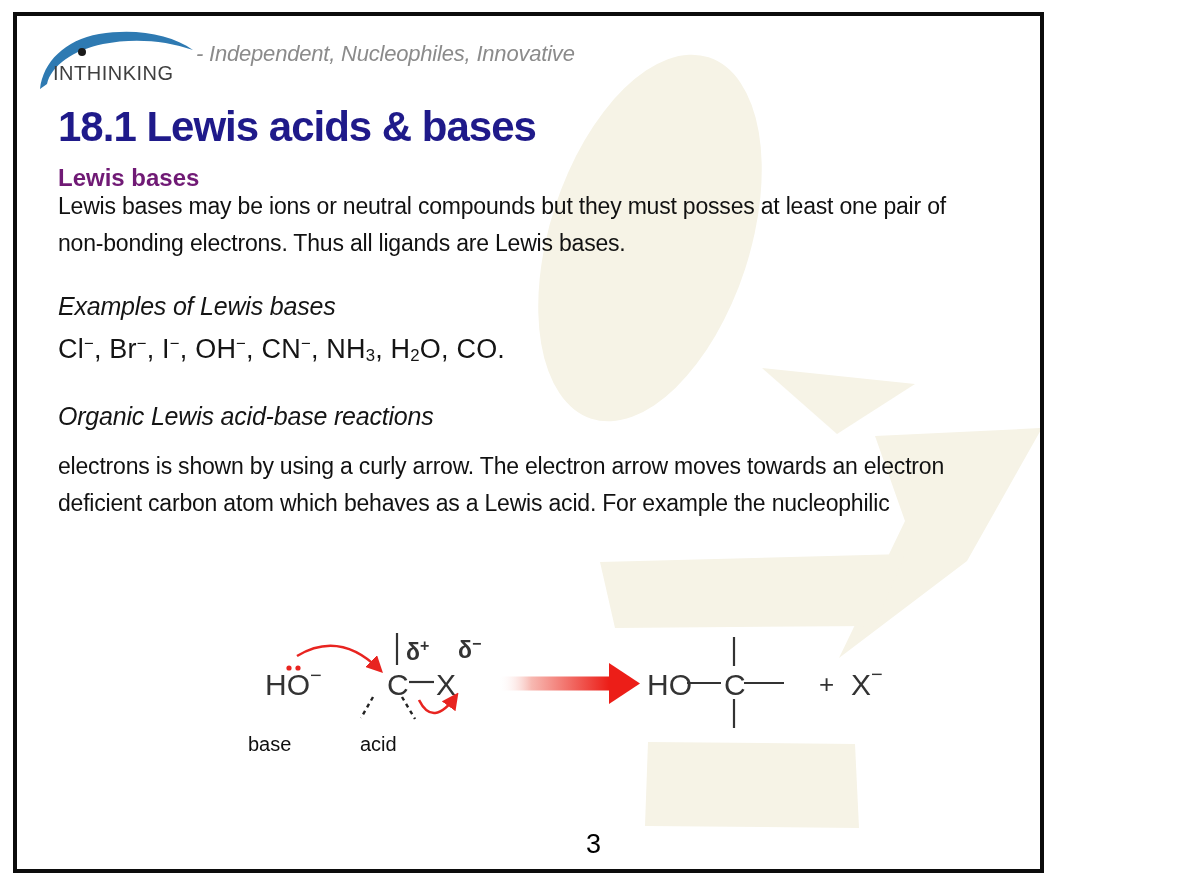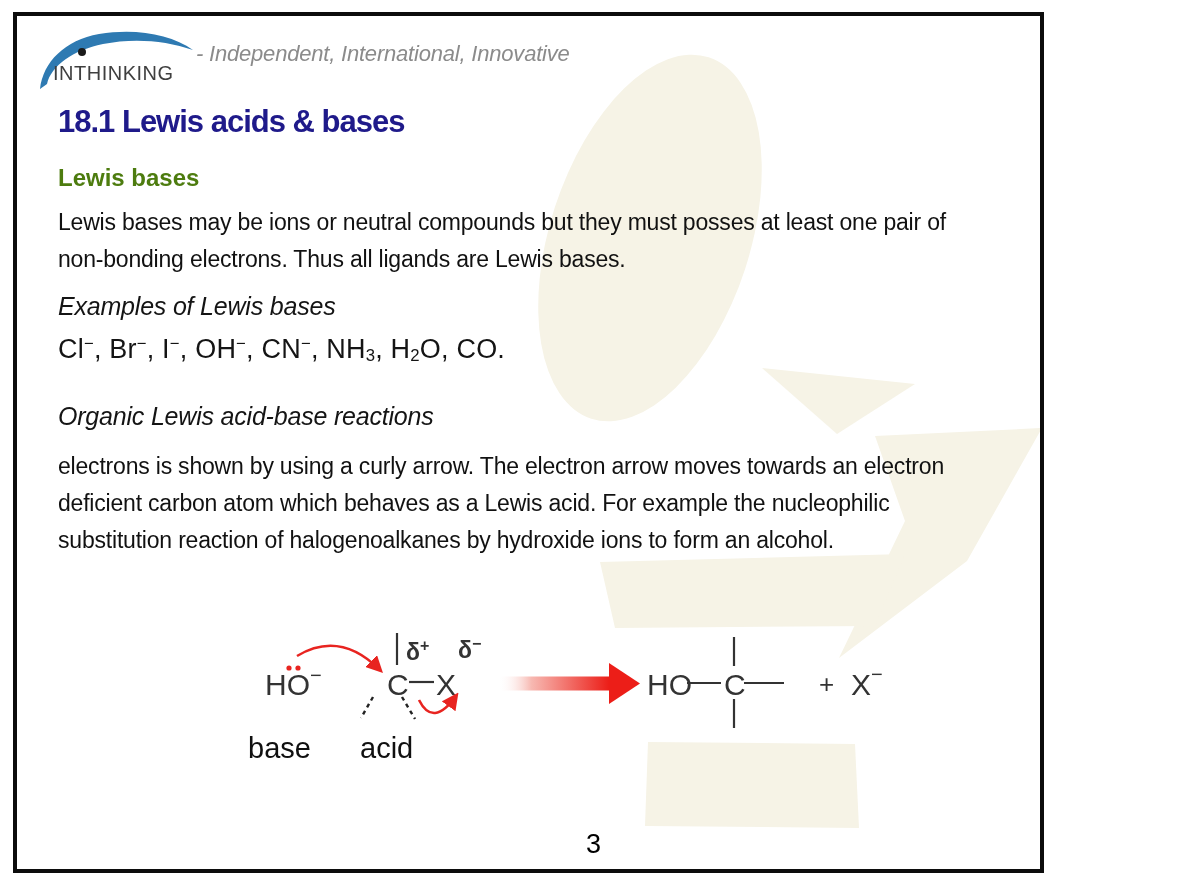"- Independent, International, Innovative" div.abs { text: International -> Nucleophiles }
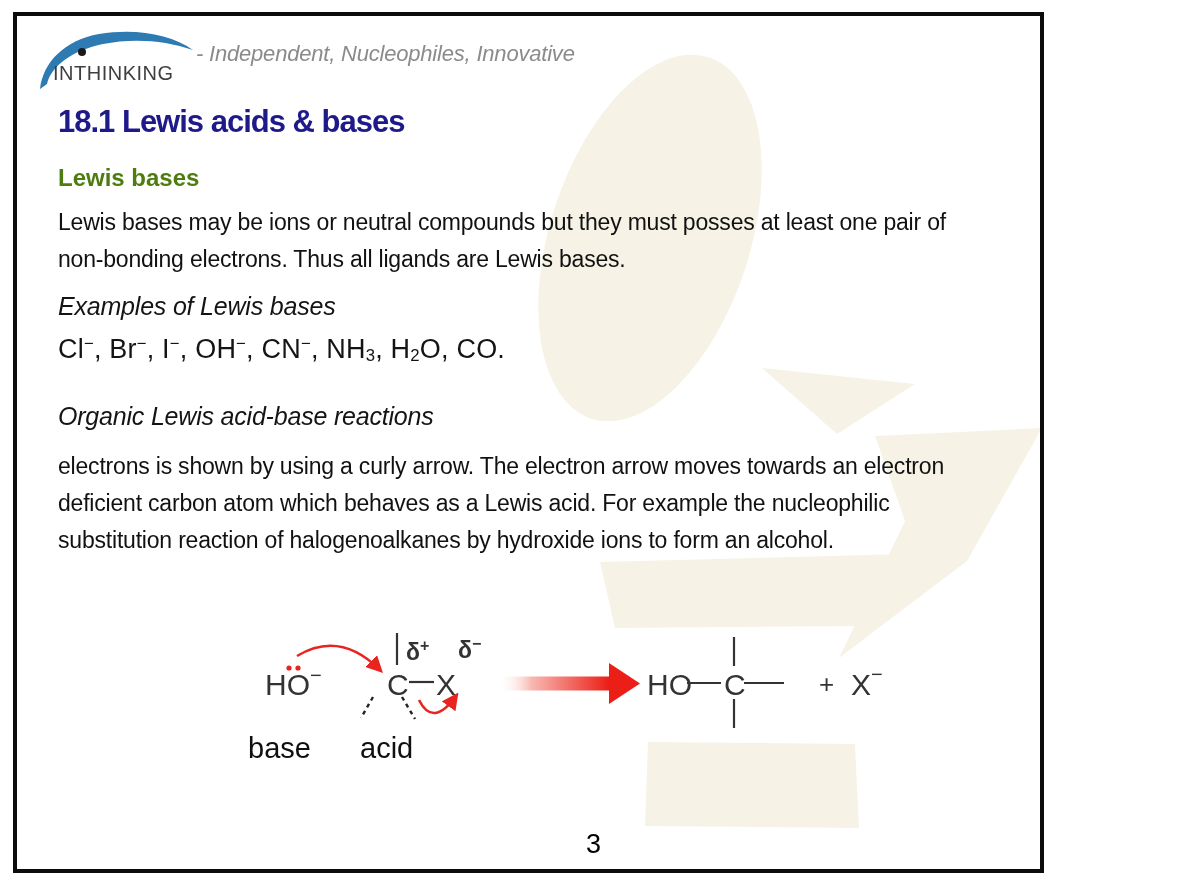"18.1 Lewis acids & bases" .title { font-size: 31px -> 42px }
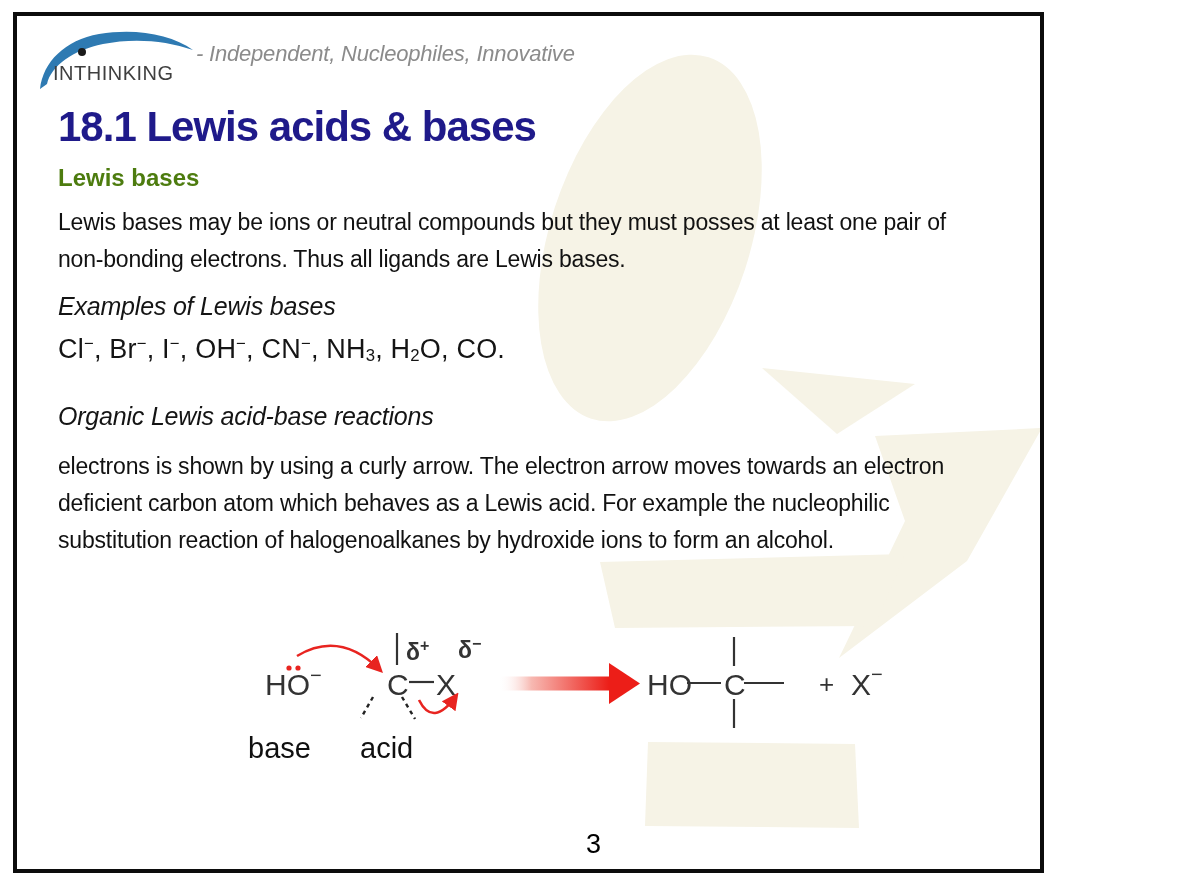"Lewis bases" .h-bold { color: #4d7c0f -> #701a75 }
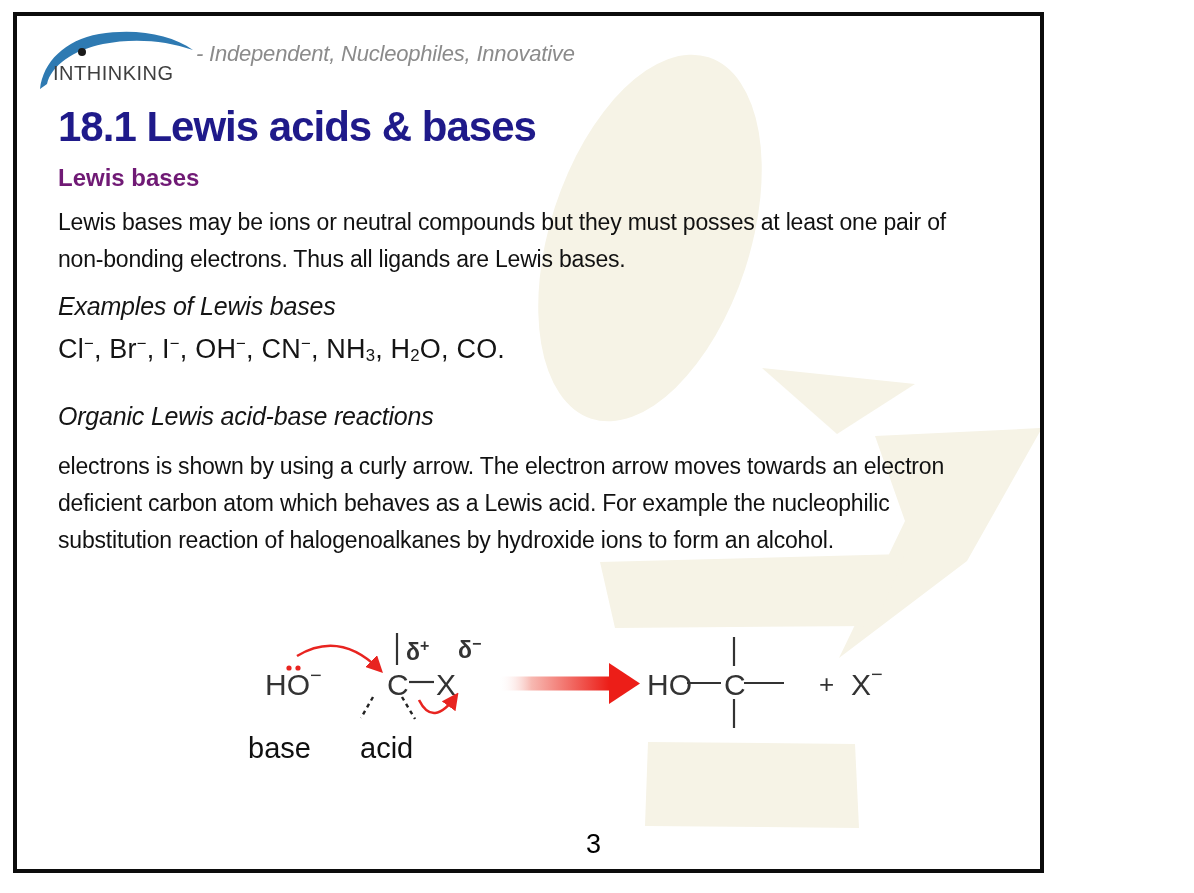"Lewis bases may be ions" .para1 { top: 188px -> 172px }
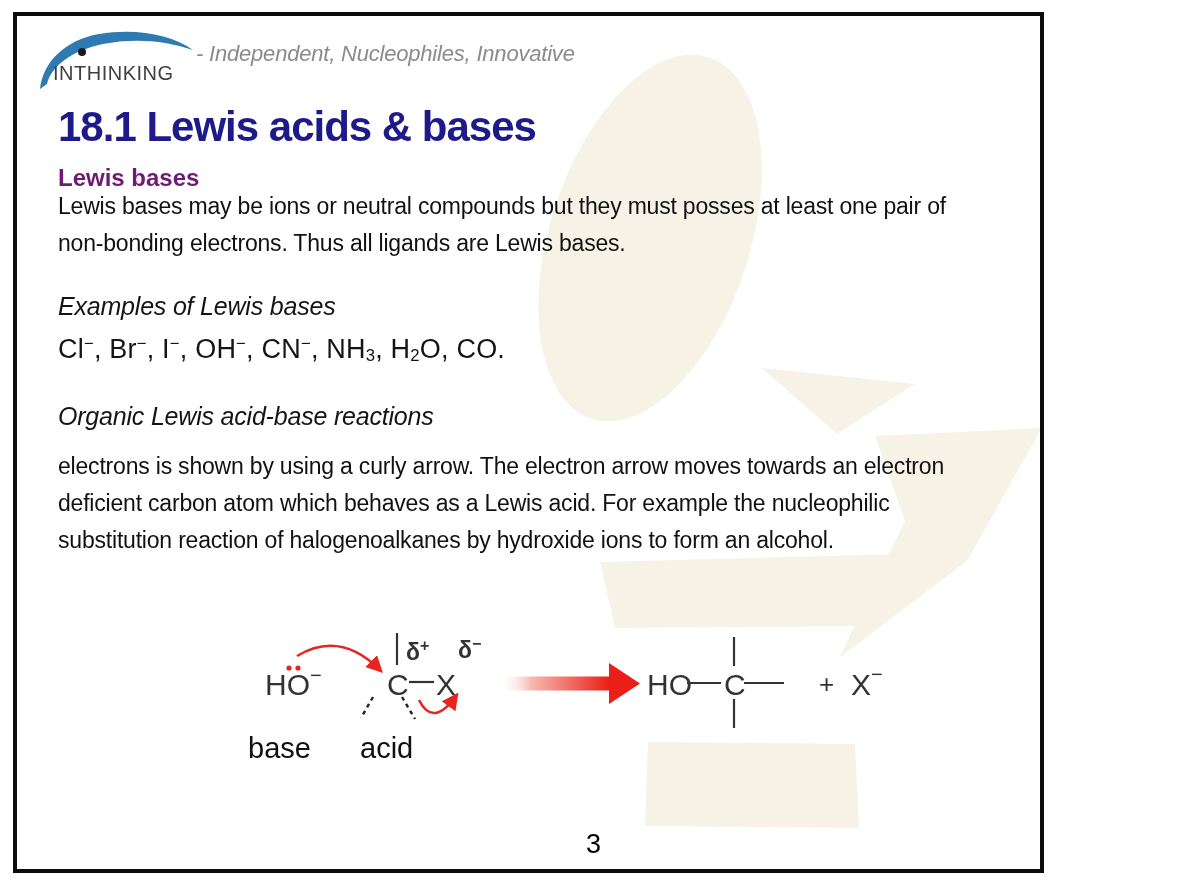"substitution reaction of halogenoalkanes" div { html: <div>substitution reaction of halogenoalkanes by hydroxide ions to form an alcohol.</div> -> none }
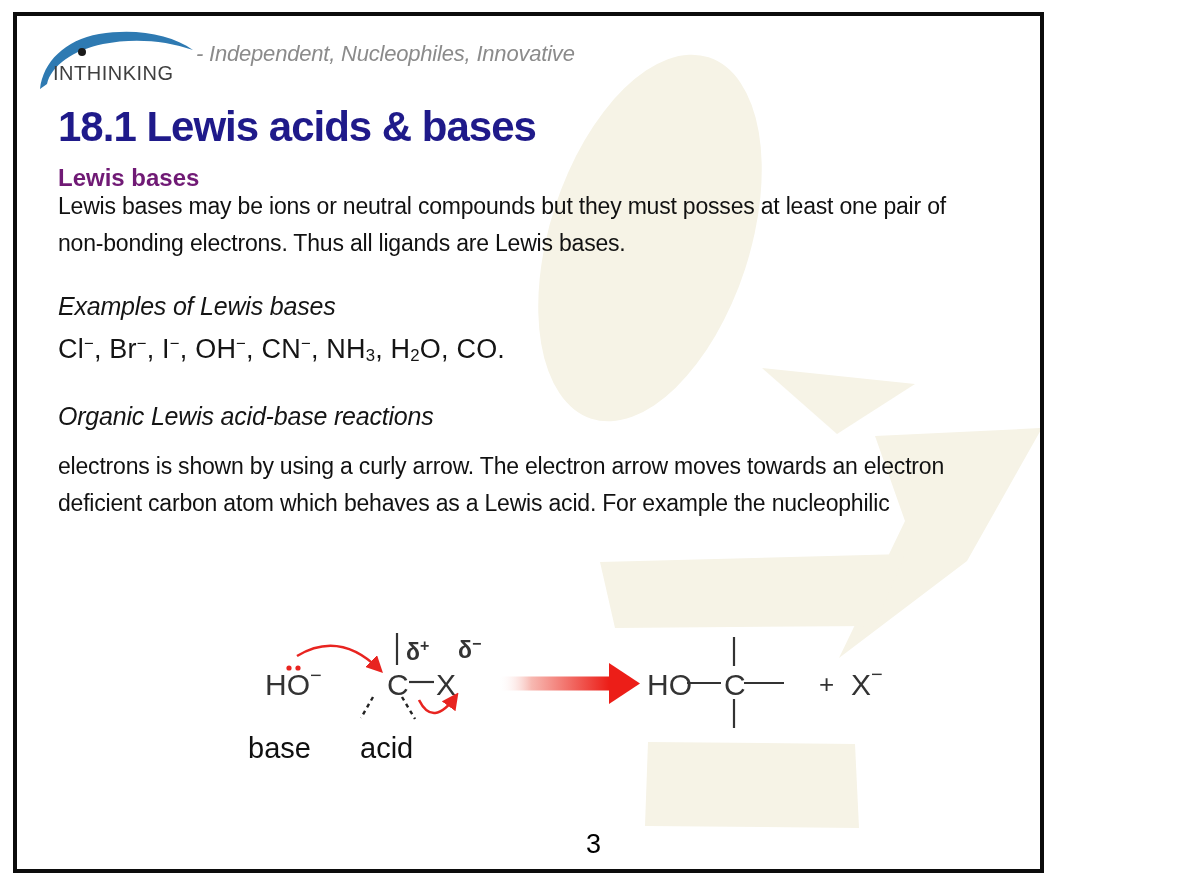"base" .dlabel { font-size: 29px -> 20px }
